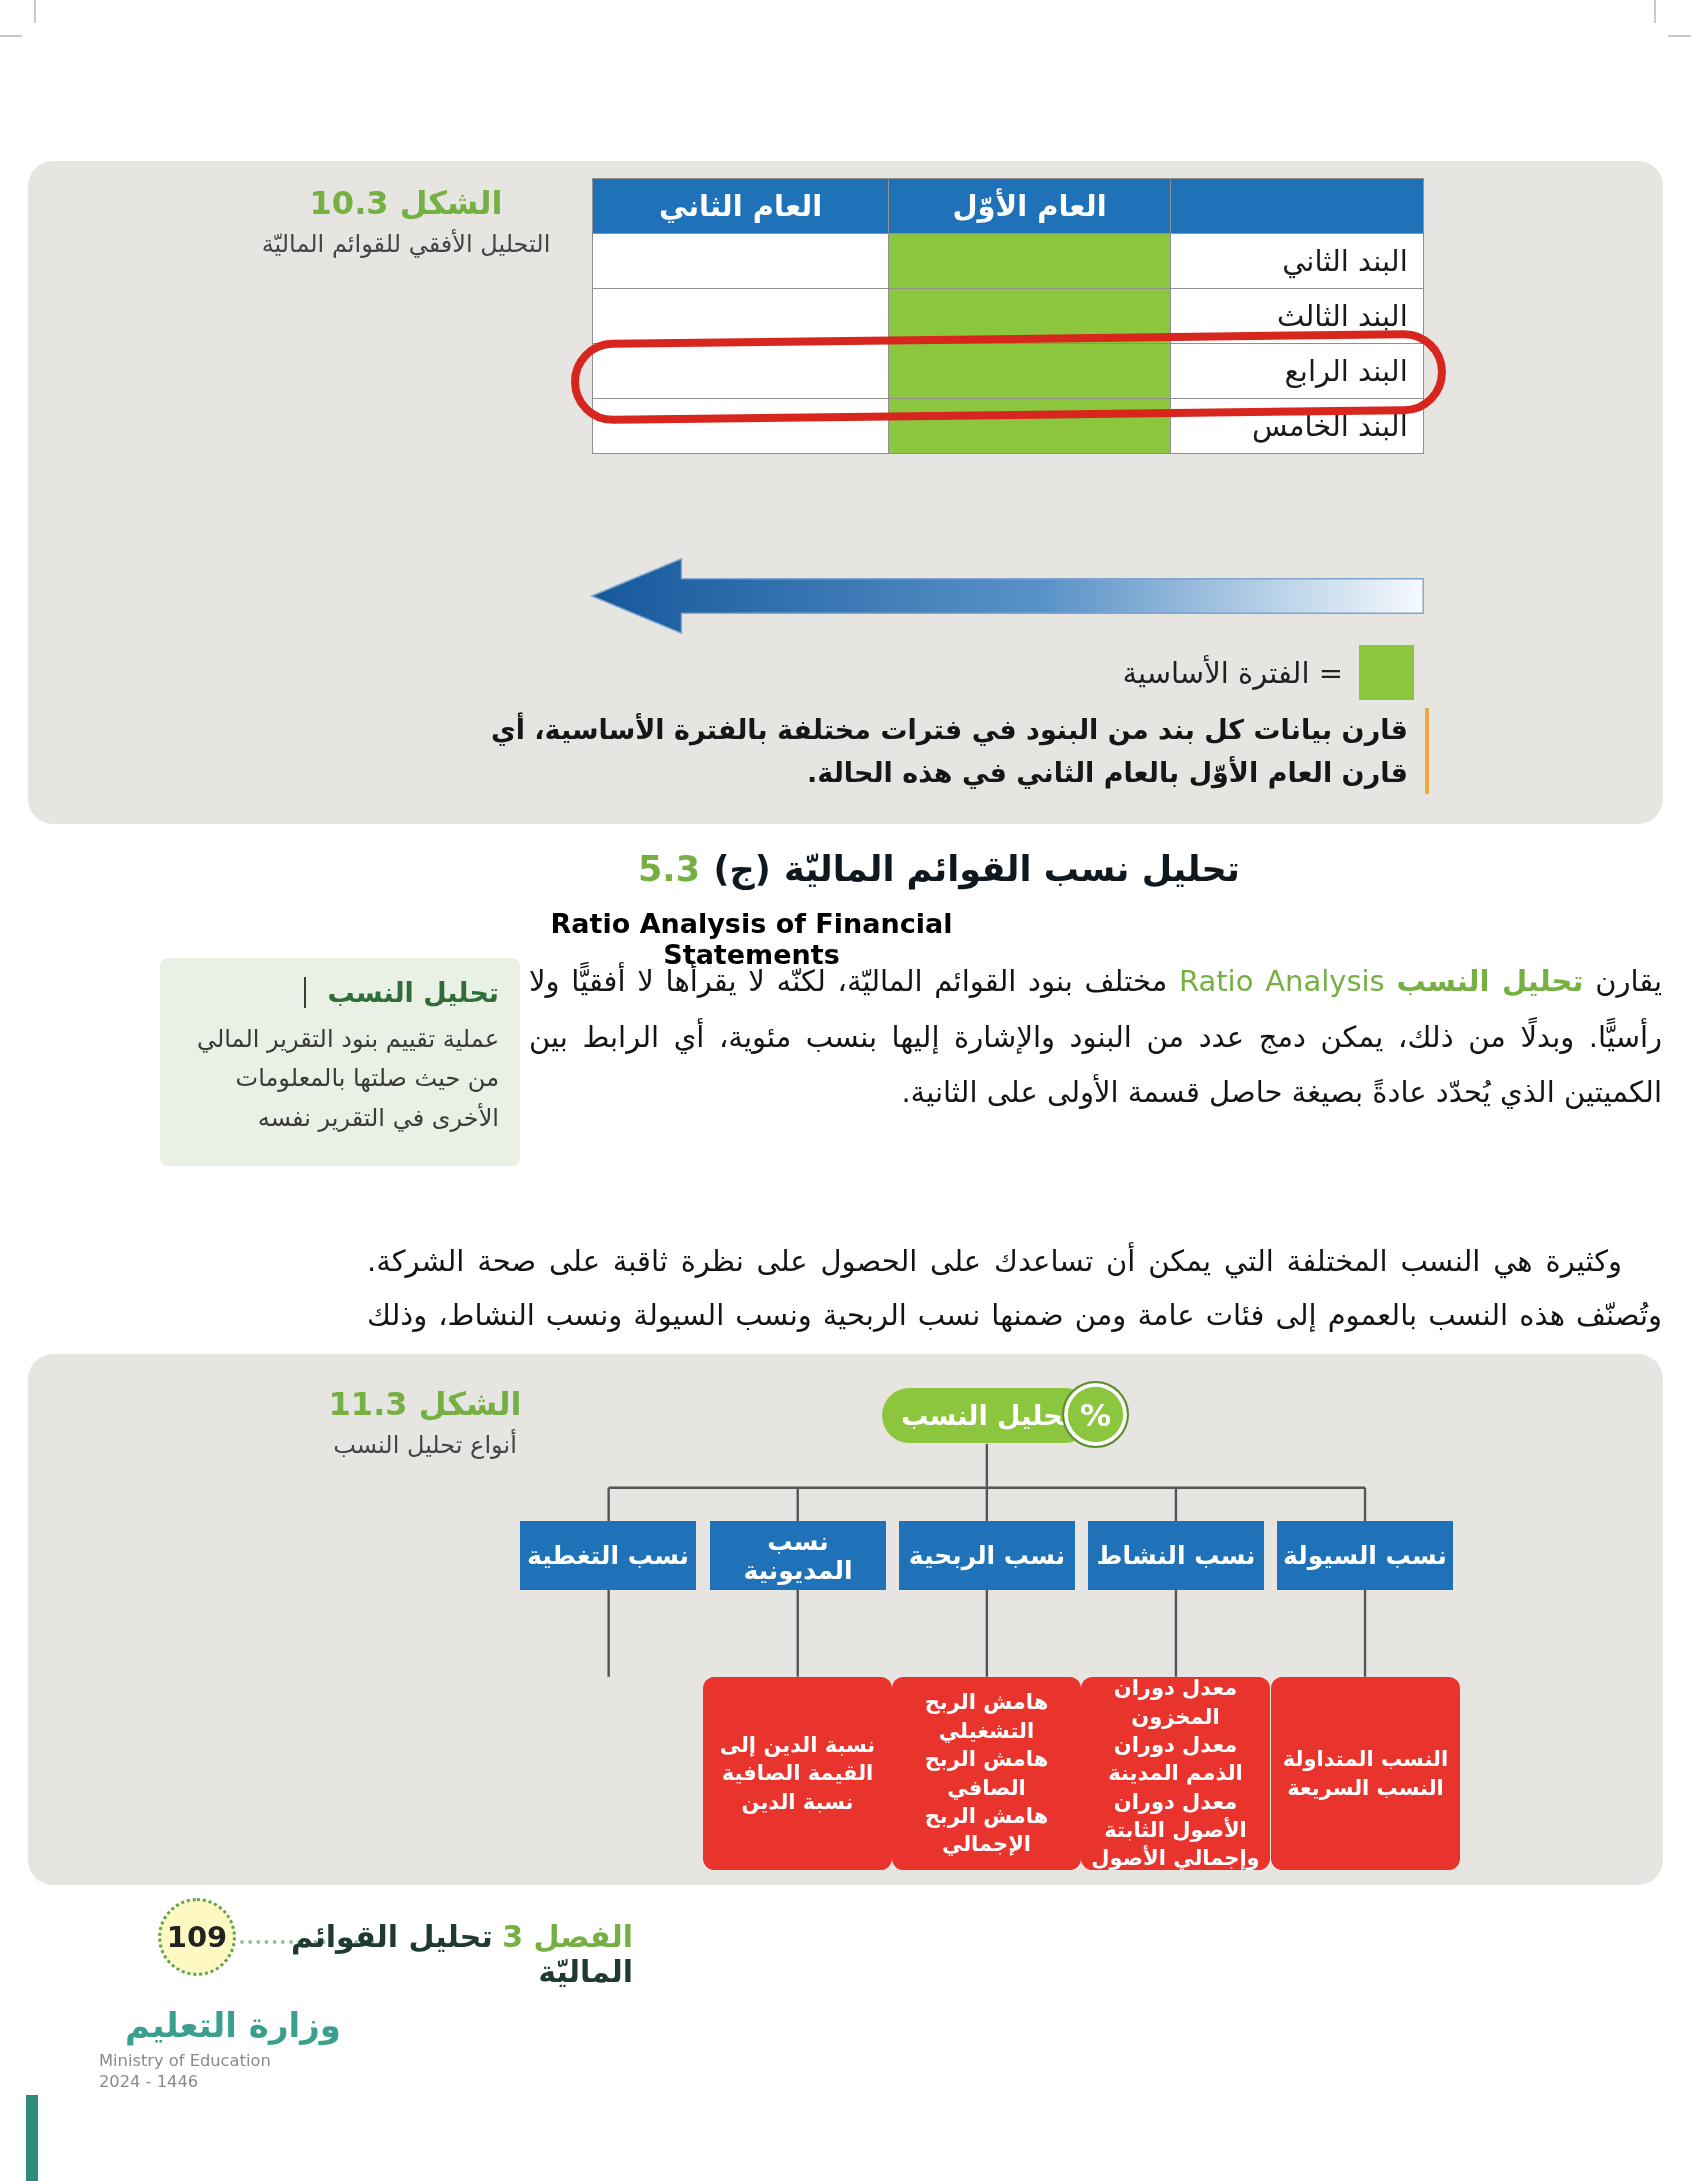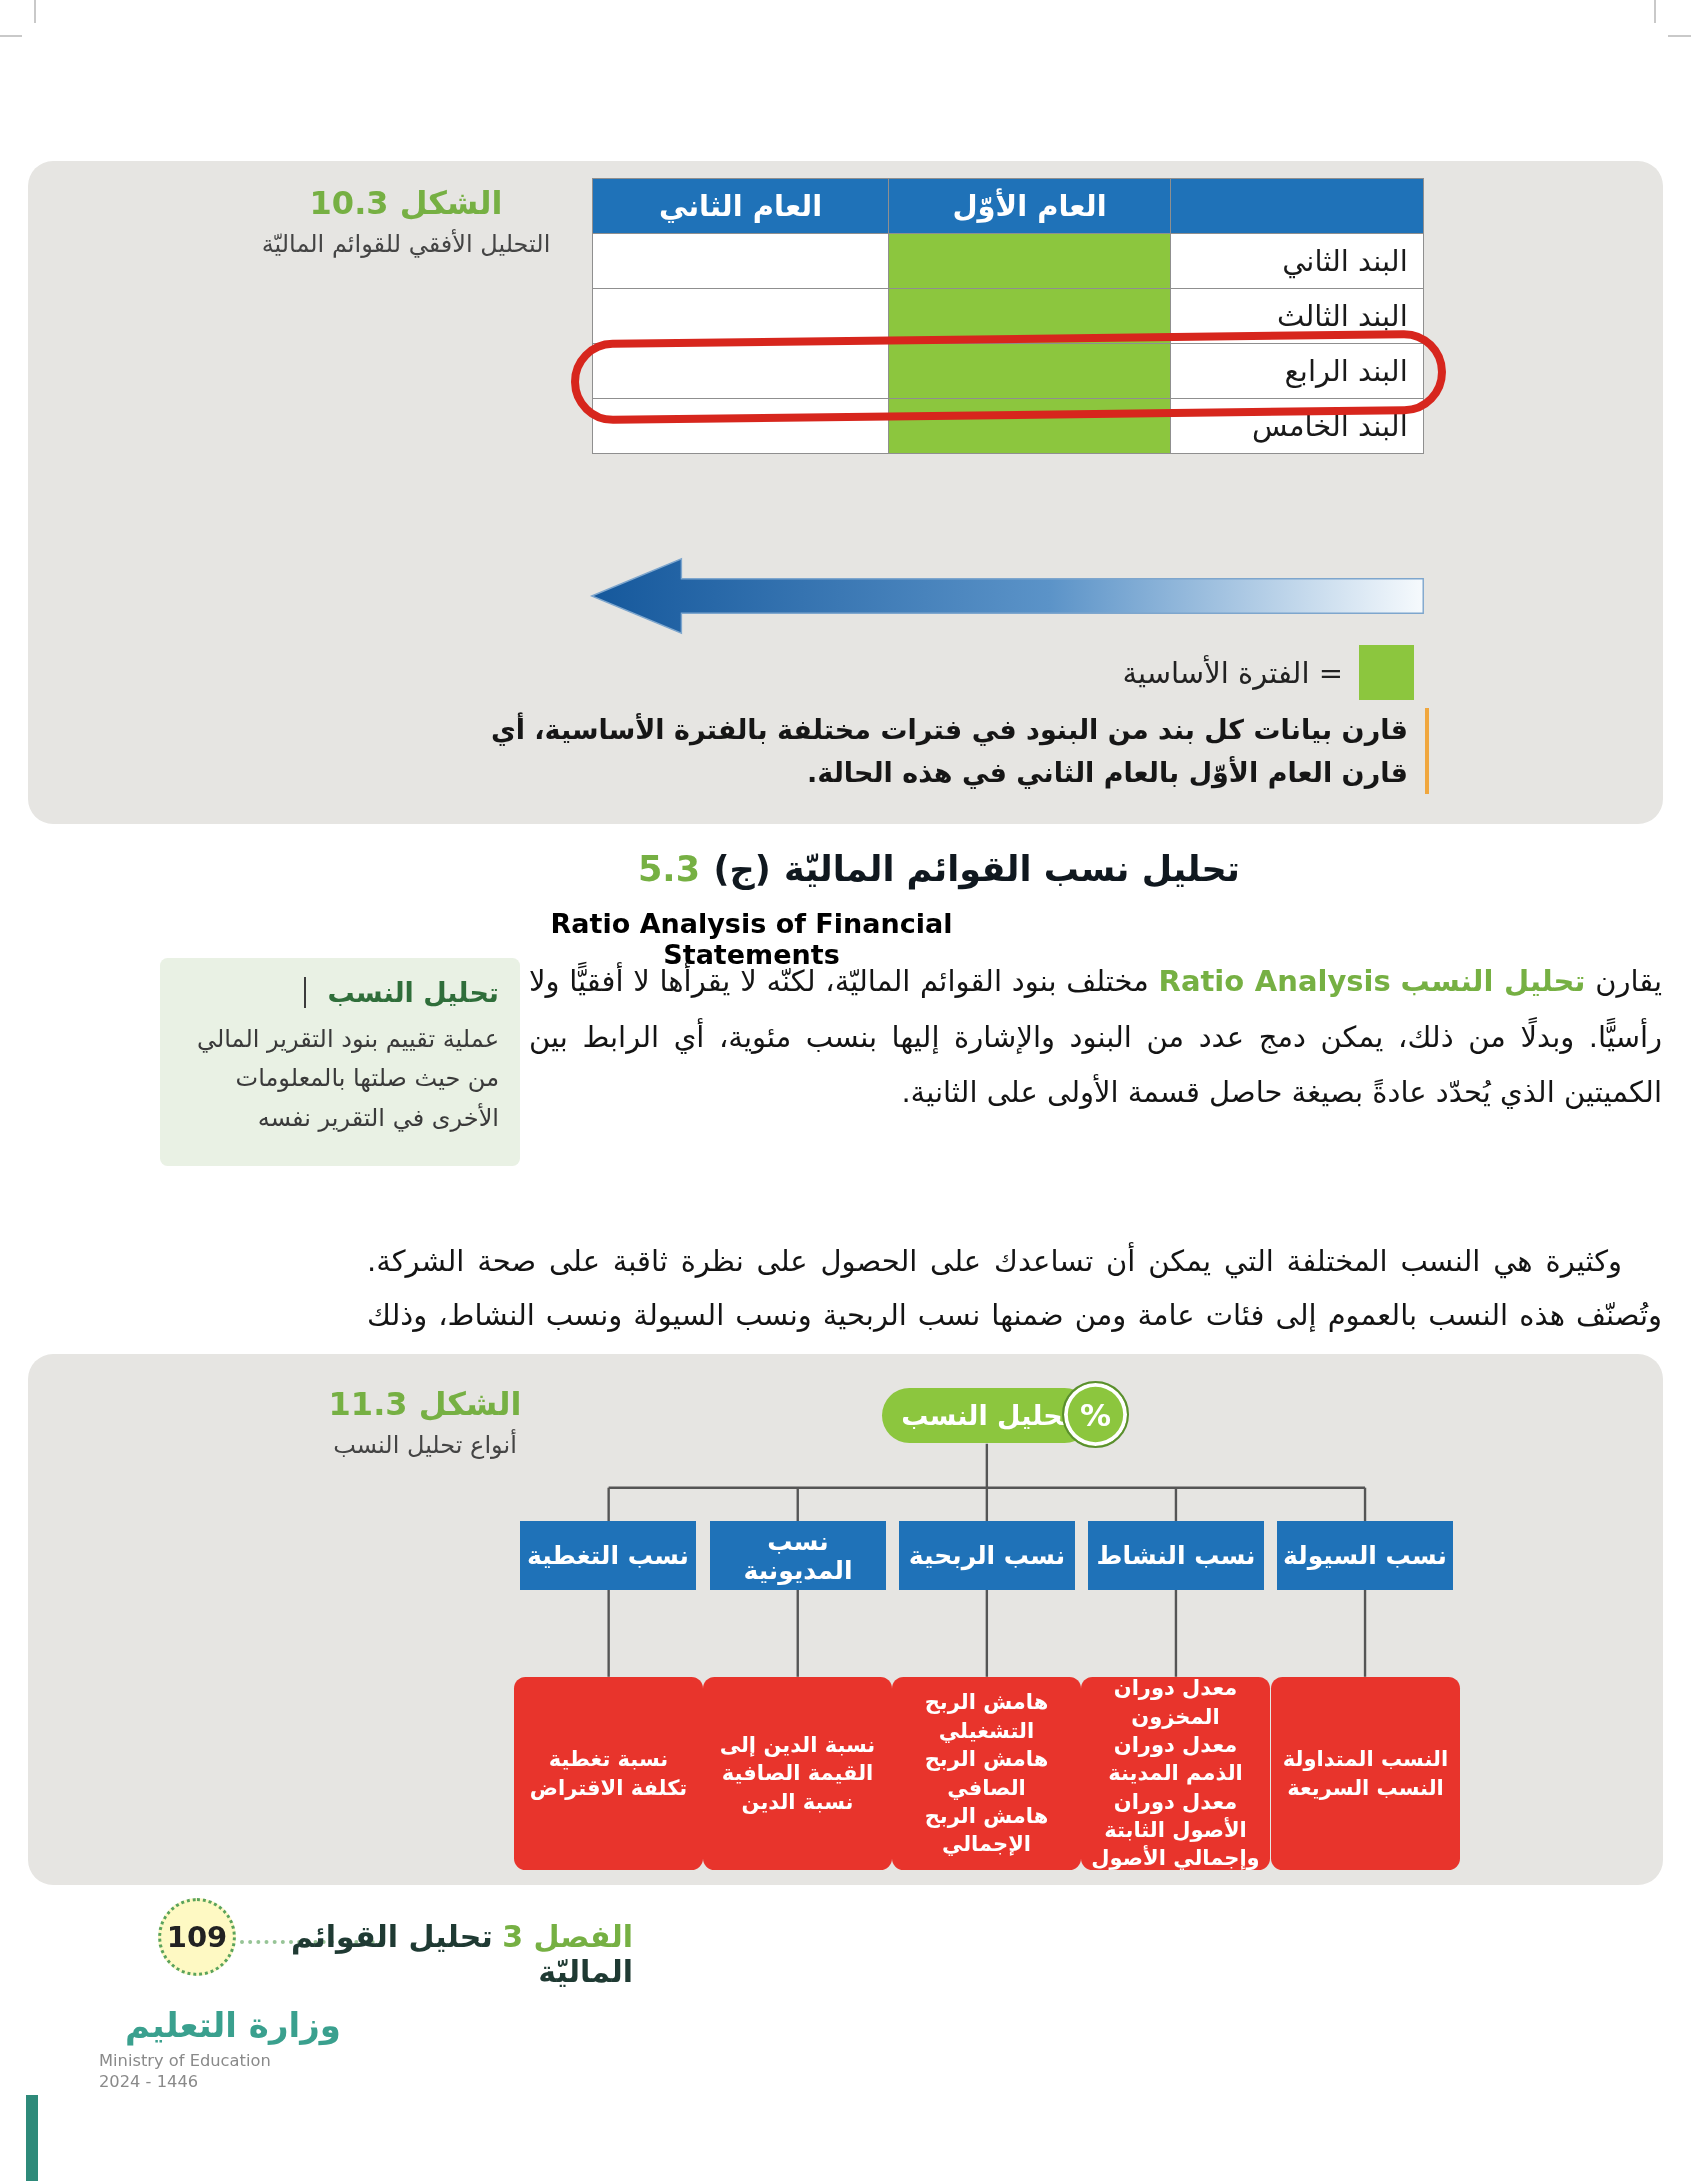"Ratio Analysis" .green-term.en { font-weight: bold -> normal }
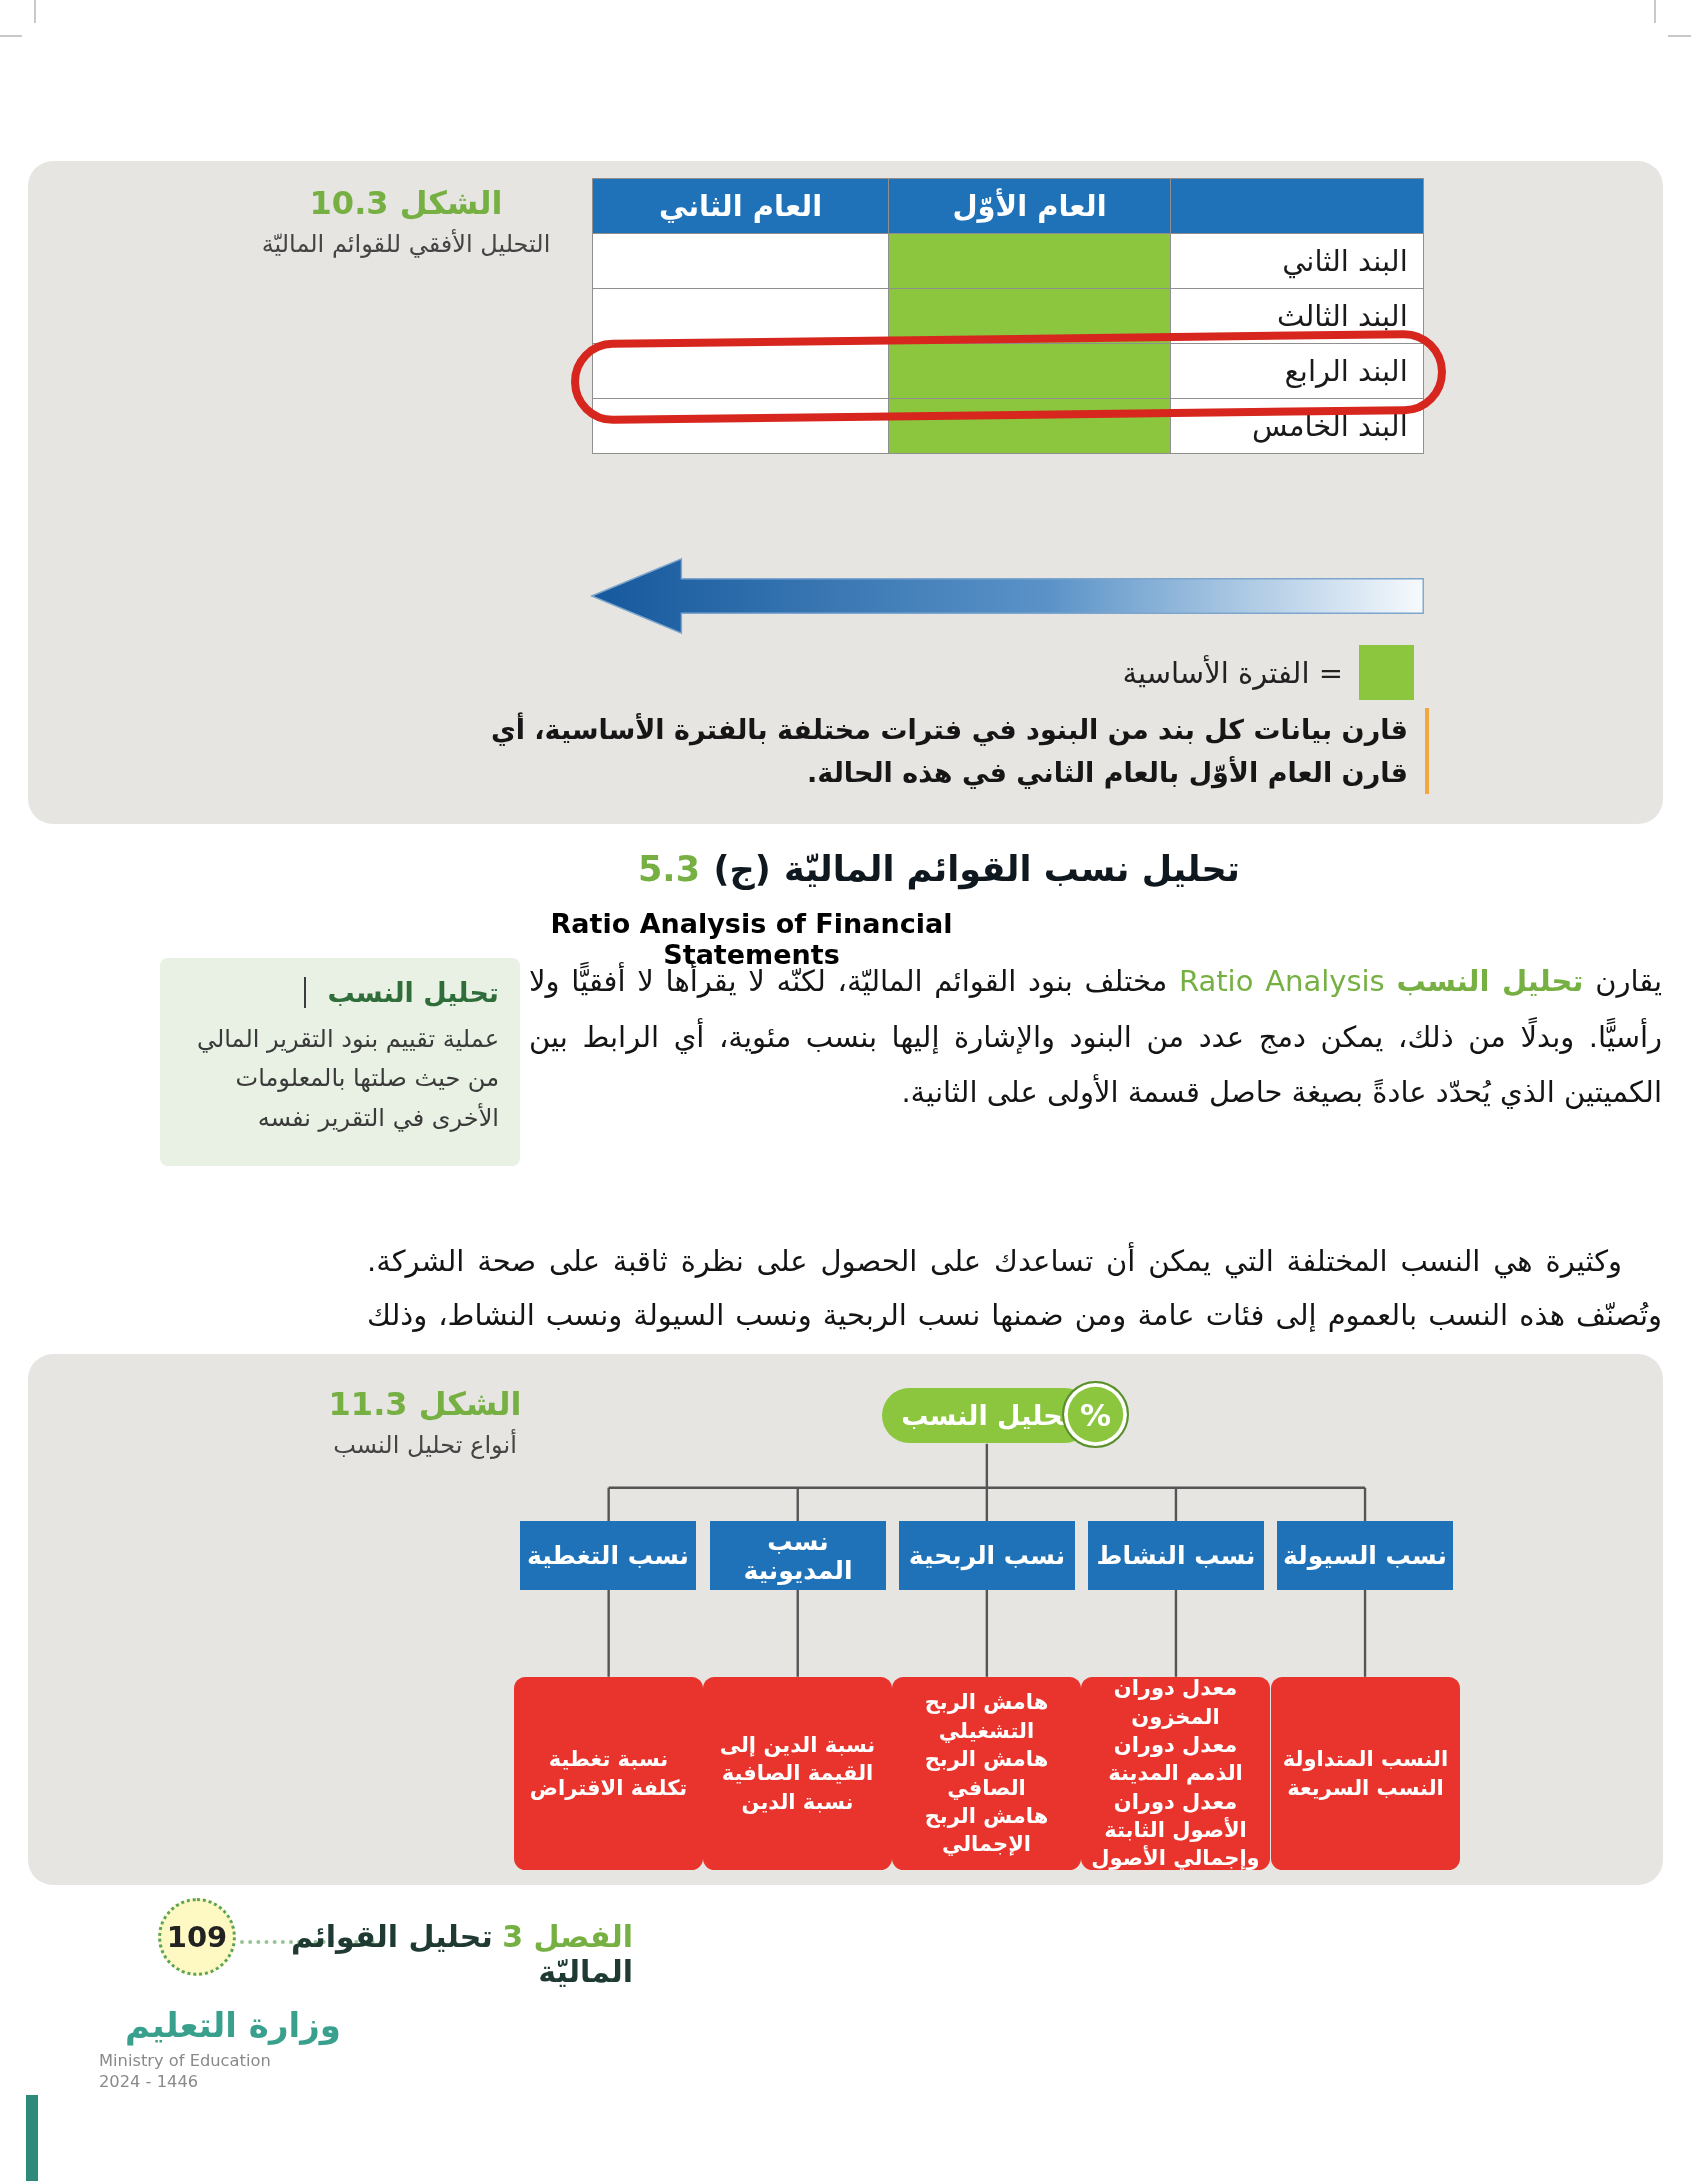"نسبة تغطية تكلفة الاقتراض" div.rbox { html: <div>نسبة تغطية تكلفة الاقتراض</div> -> none }
